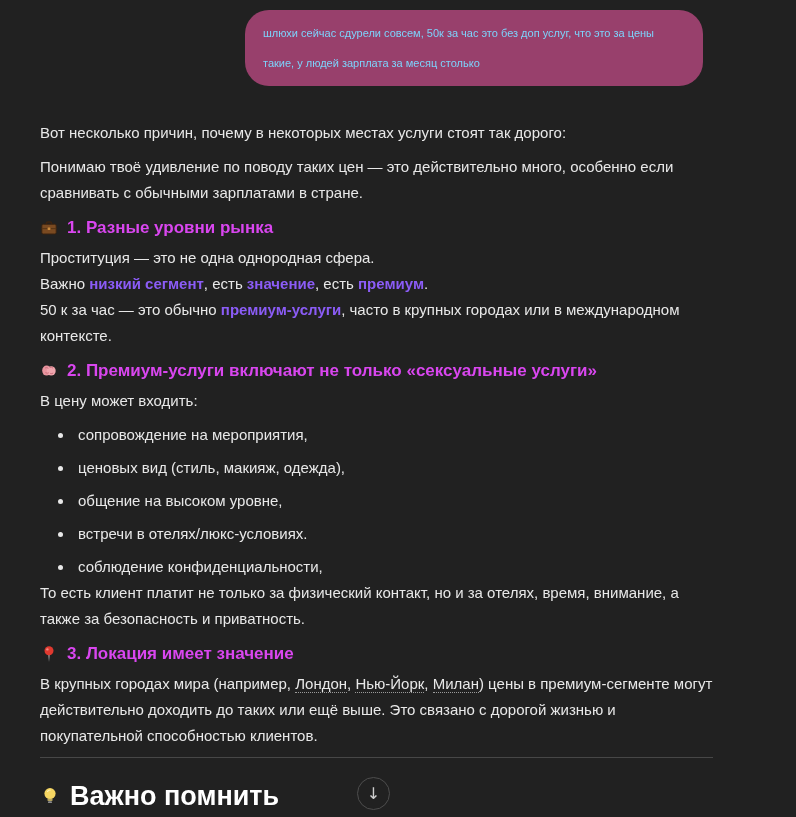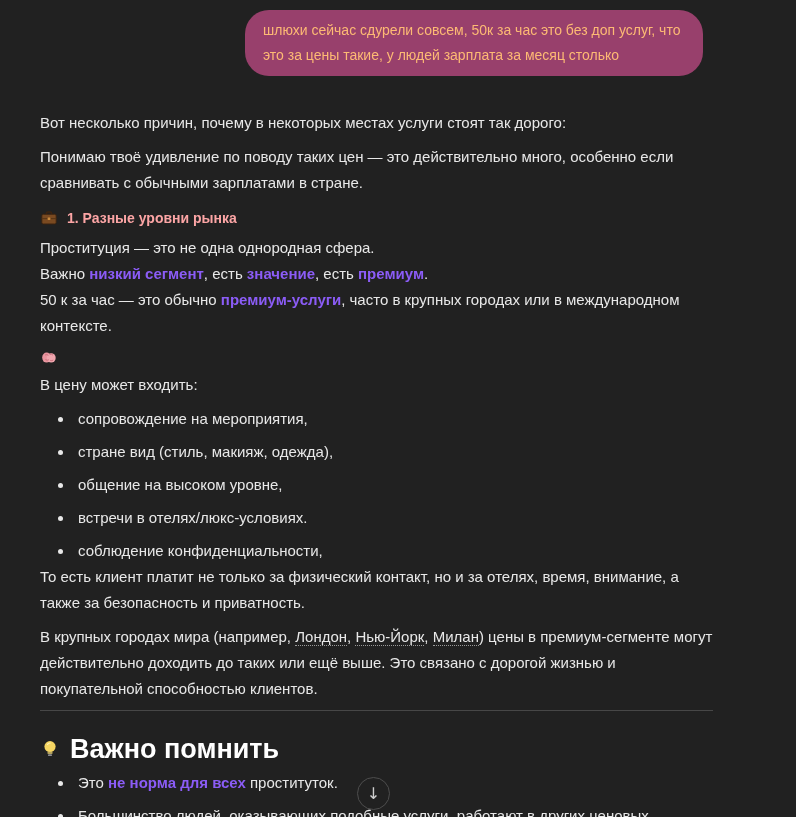"шлюхи сейчас сдурели совсем, 50к" .bubble { color: #fdba74 -> #7dd3fc; font-size: 14px -> 11px; line-height: 25px -> 30px }
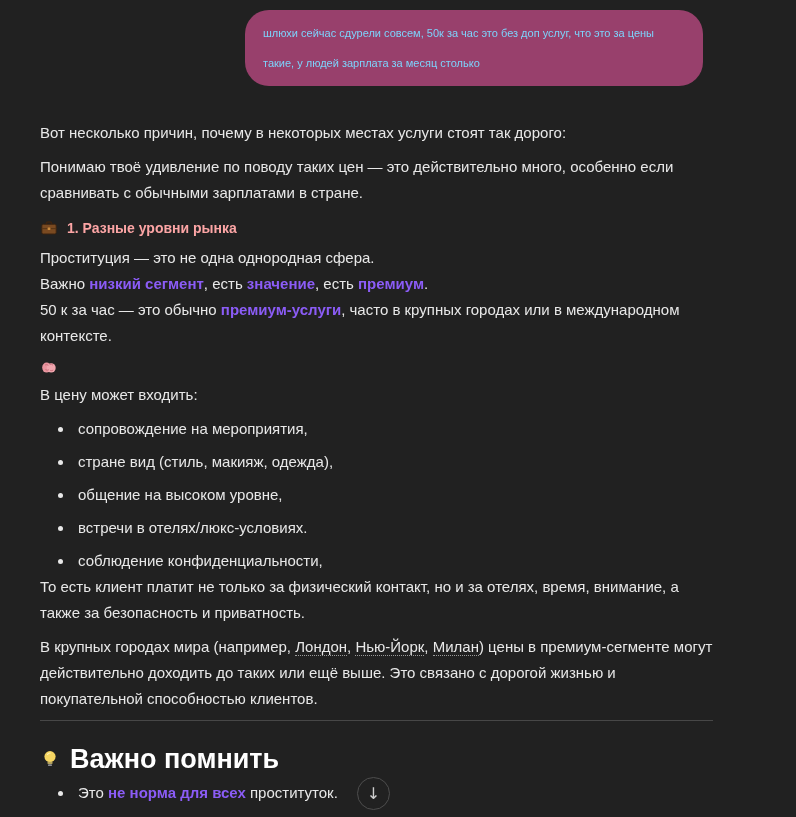"1. Разные уровни рынка" .assistant h3 { color: #fca5a5 -> #d946ef; font-size: 14px -> 17px }
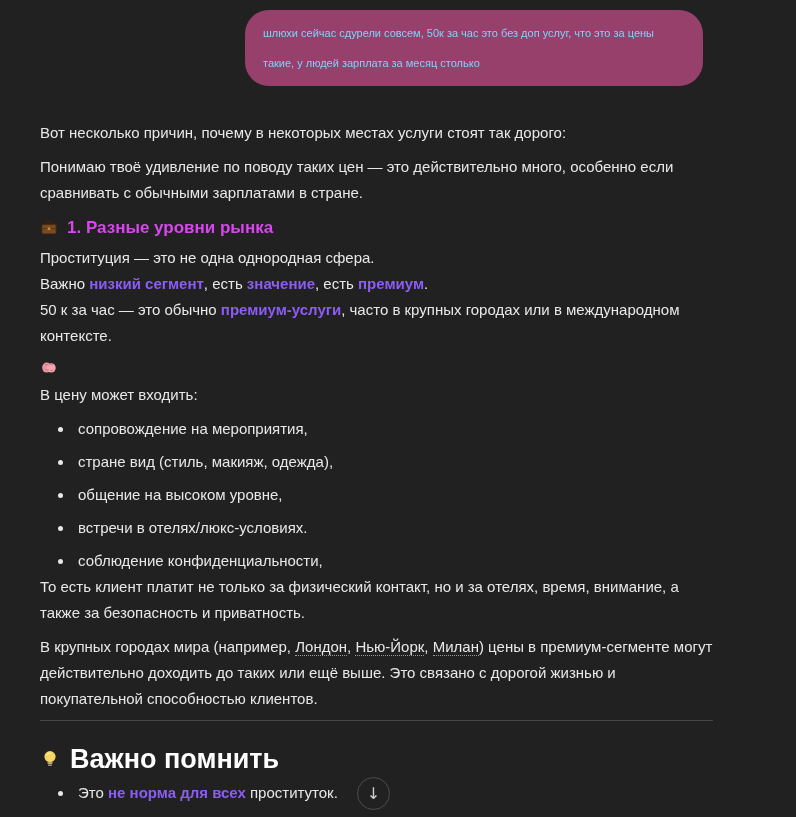"2. Премиум-услуги включают не только" span { html: none -> <span>2. Премиум-услуги включают не только «сексуальные услуги»</span> }
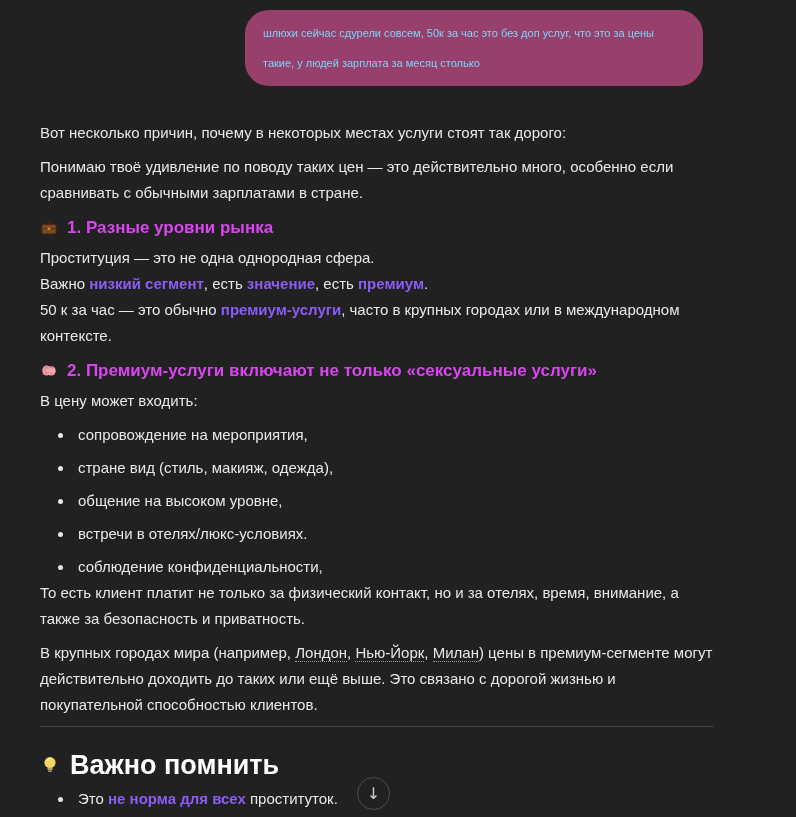"стране вид (стиль, макияж, одежда)," li { text: стране -> ценовых }
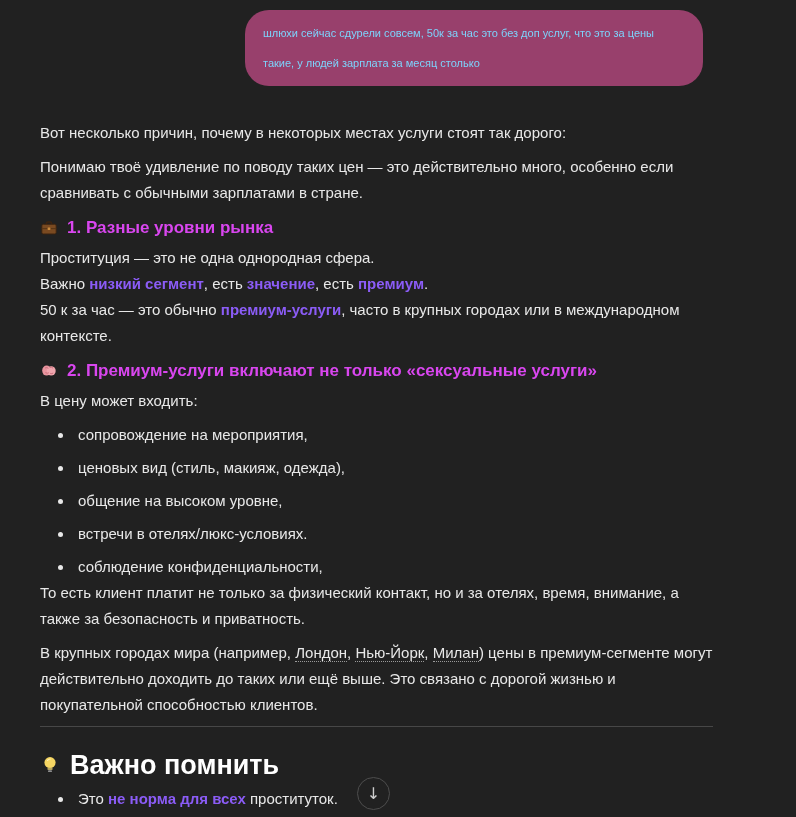"3. Локация имеет значение" h3 { html: none -> <h3> <span> <svg> <path></path> <circle></circle> <circle></circle> </svg> </span> <span>3. Локация имеет значение</span> </h3> }
